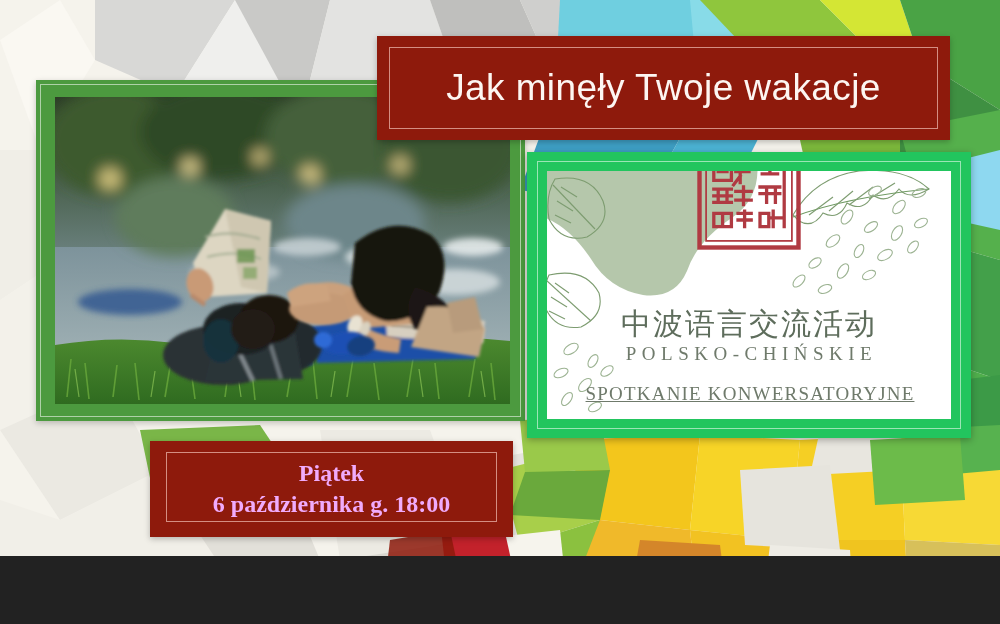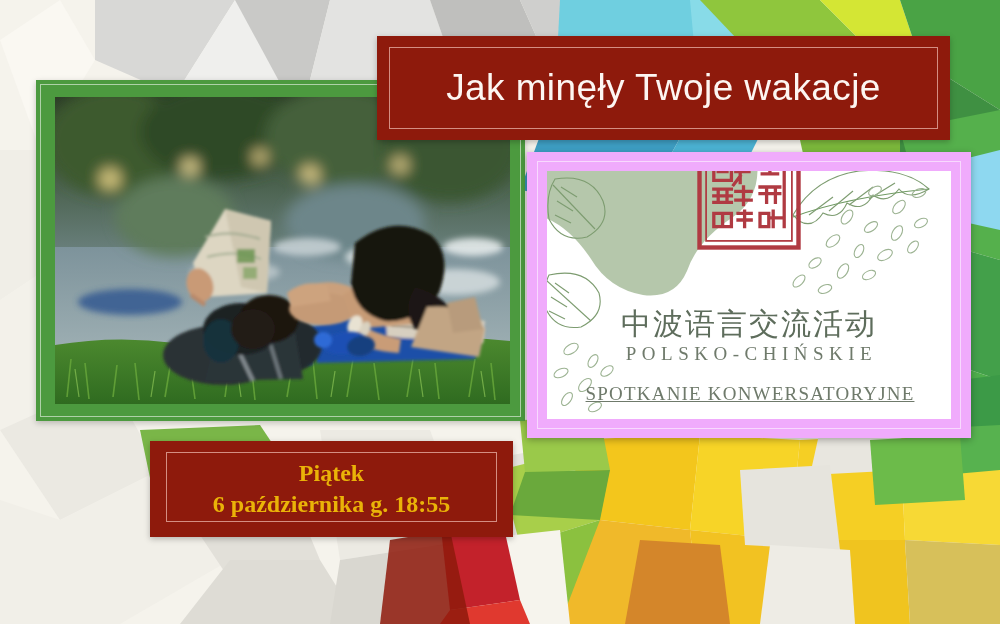"Jak minęły Twoje wakacje" .poster { height: 624px -> 556px }
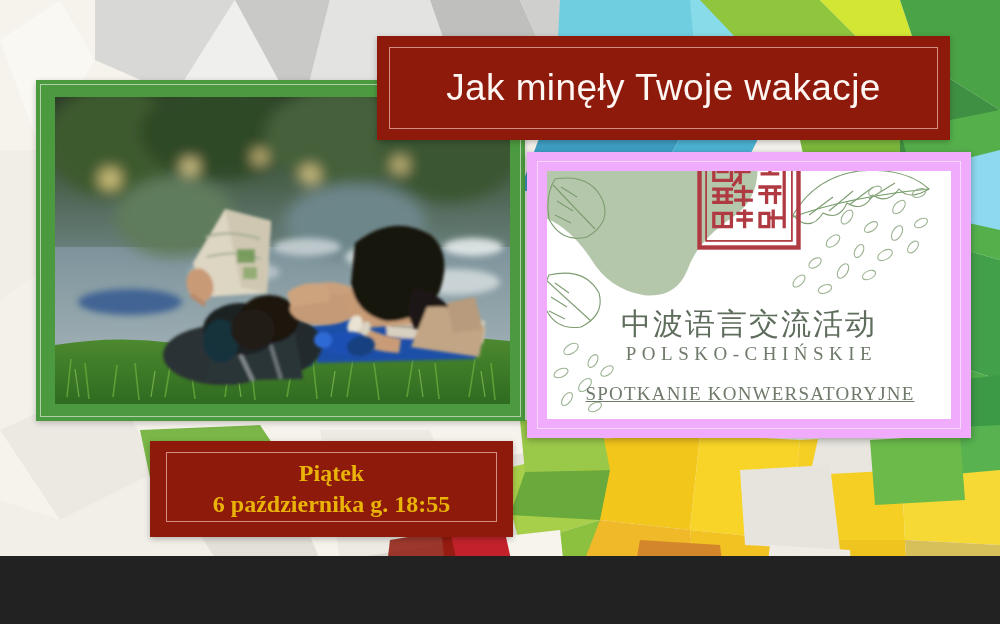"中波语言交流活动" .cn-panel { background: #f0abfc -> #22c55e }
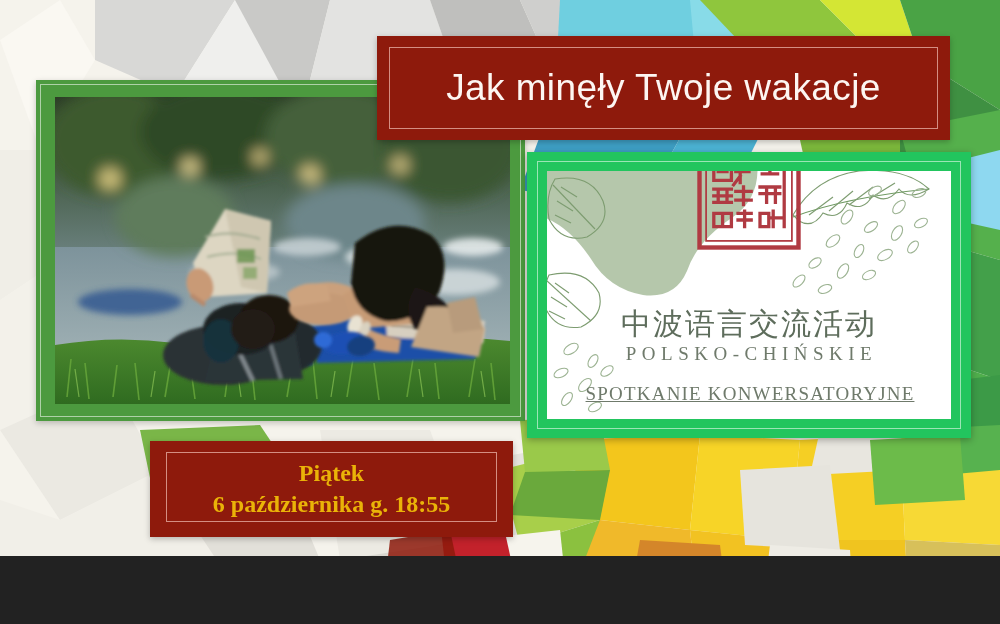"Piątek" .date-text { color: #eab308 -> #f0abfc }
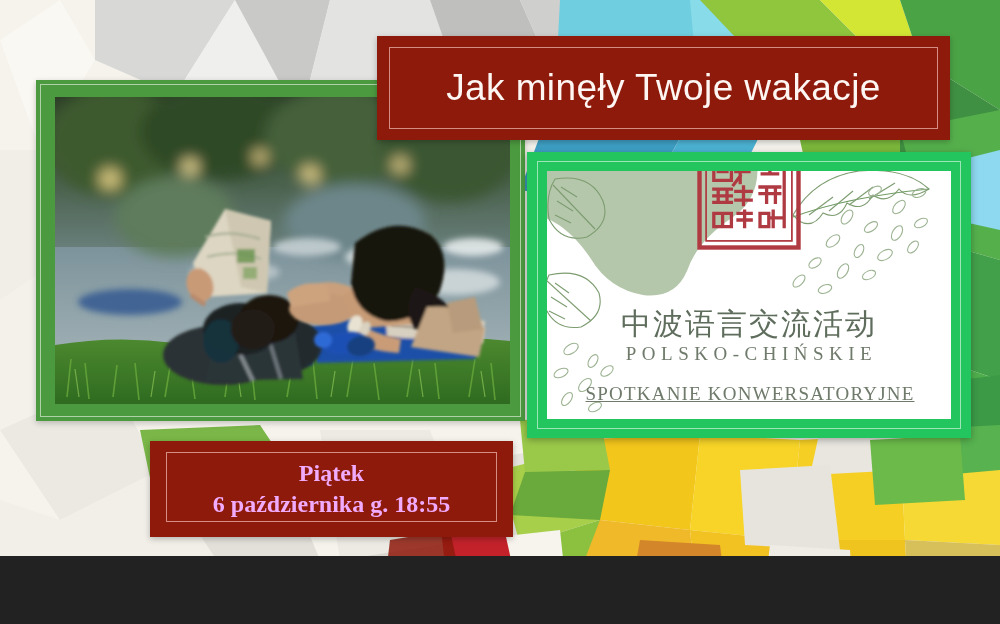"6 października g. 18:55" span.date-line2 { text: 18:55 -> 18:00 }
